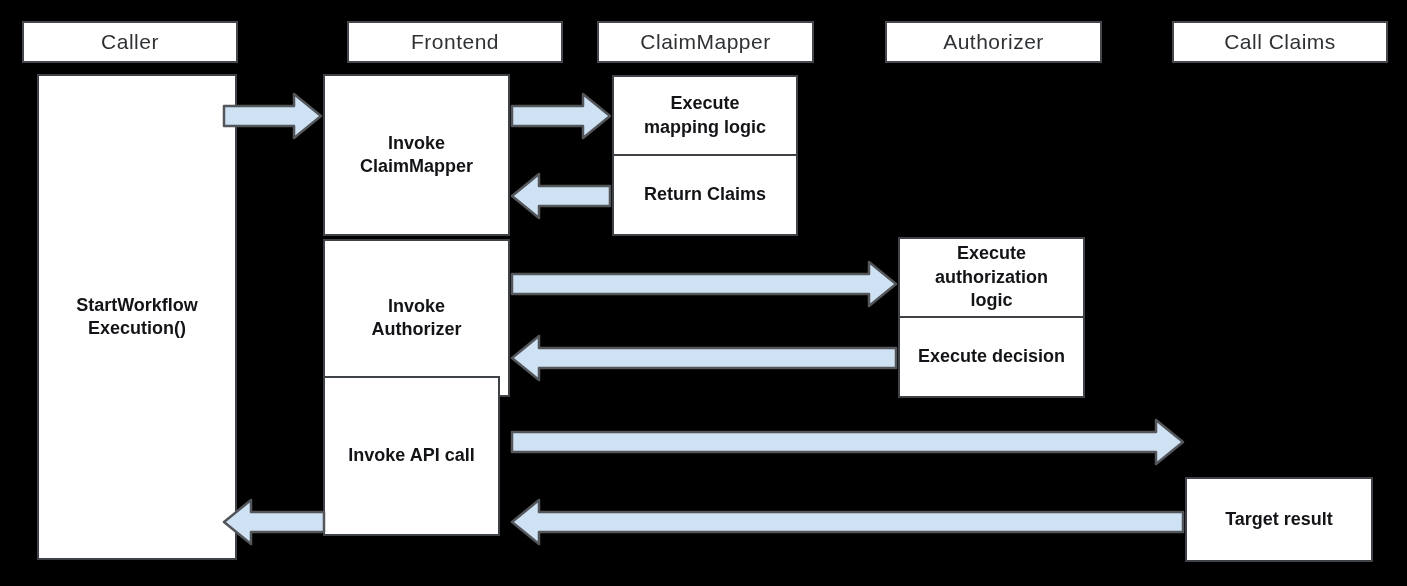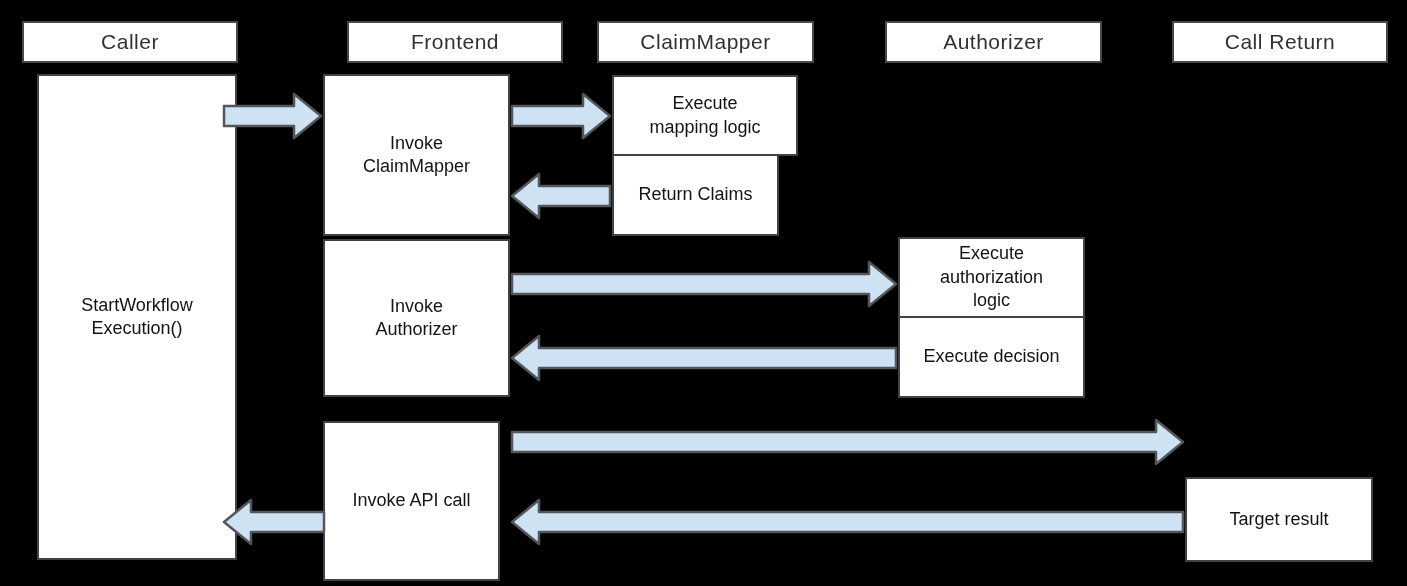"Call Return" div.lifeline { text: Return -> Claims }
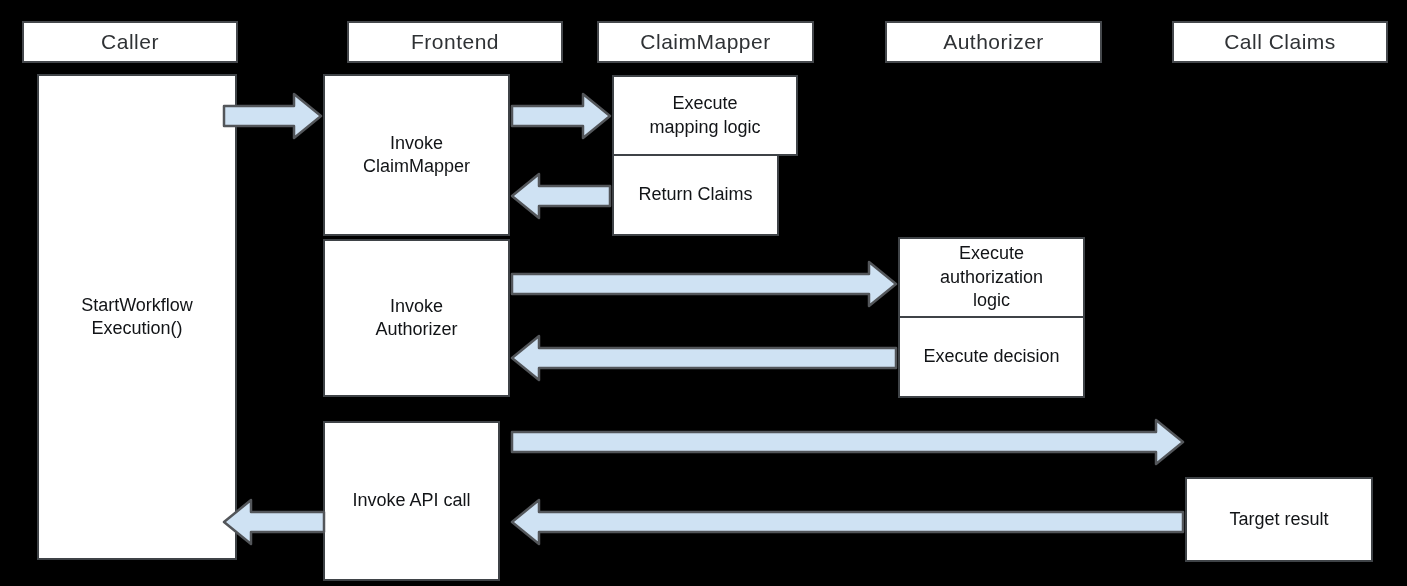"Execute" .node { font-weight: 400 -> 700 }
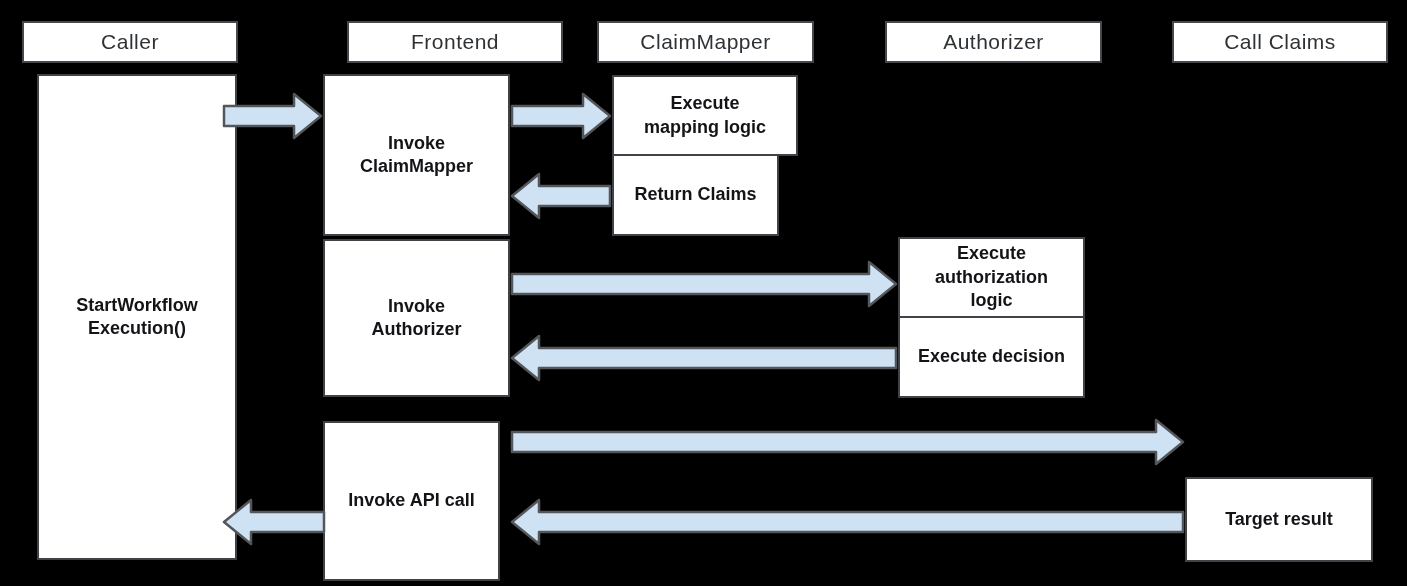"Return Claims" div.node { width: 167px -> 186px }
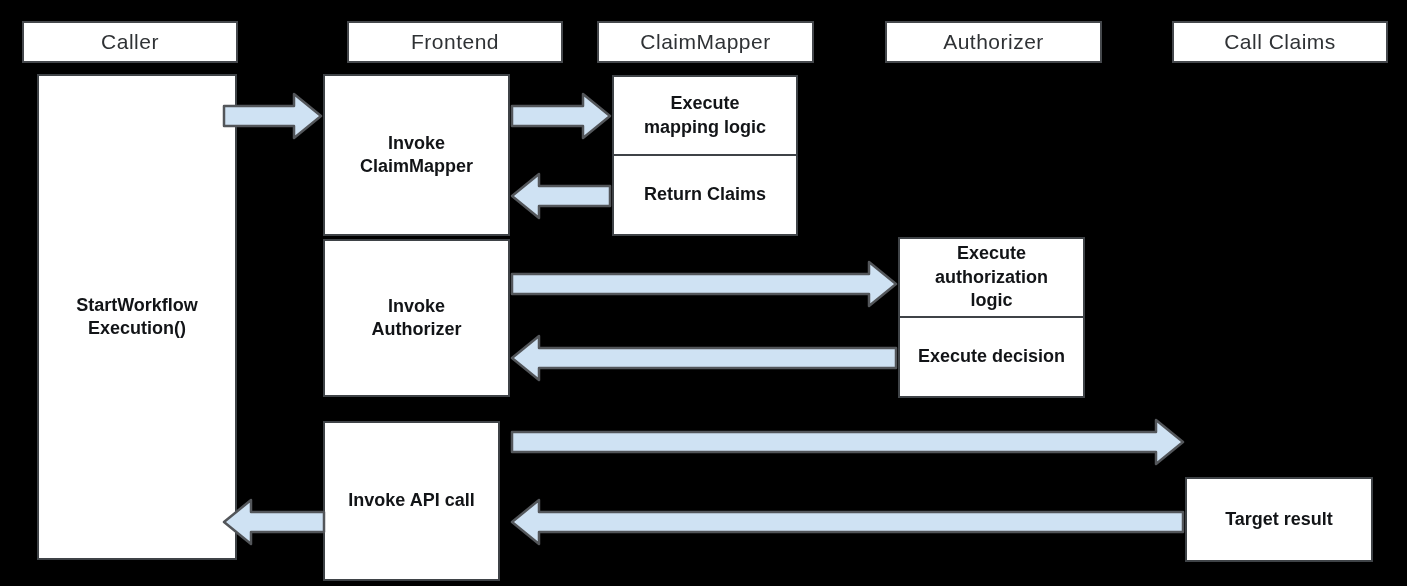"Invoke API call" div.node { top: 421px -> 376px }
